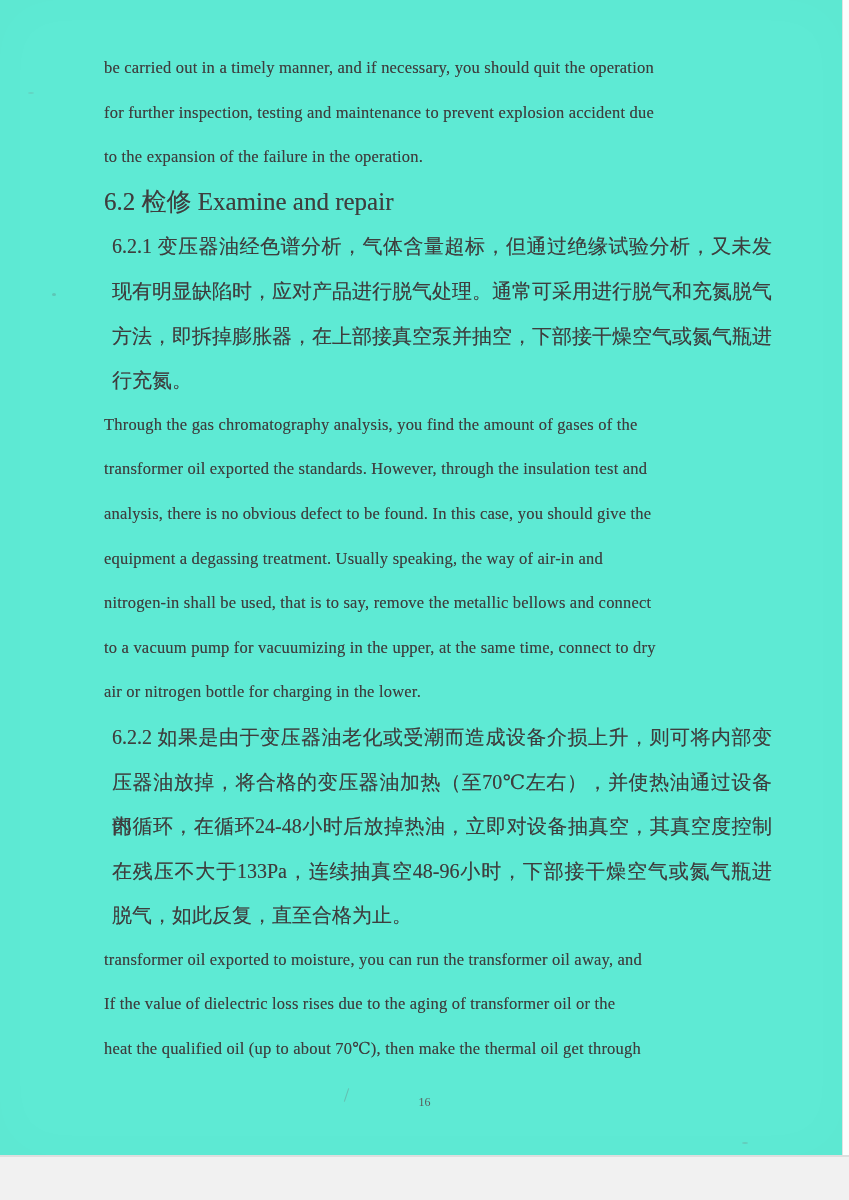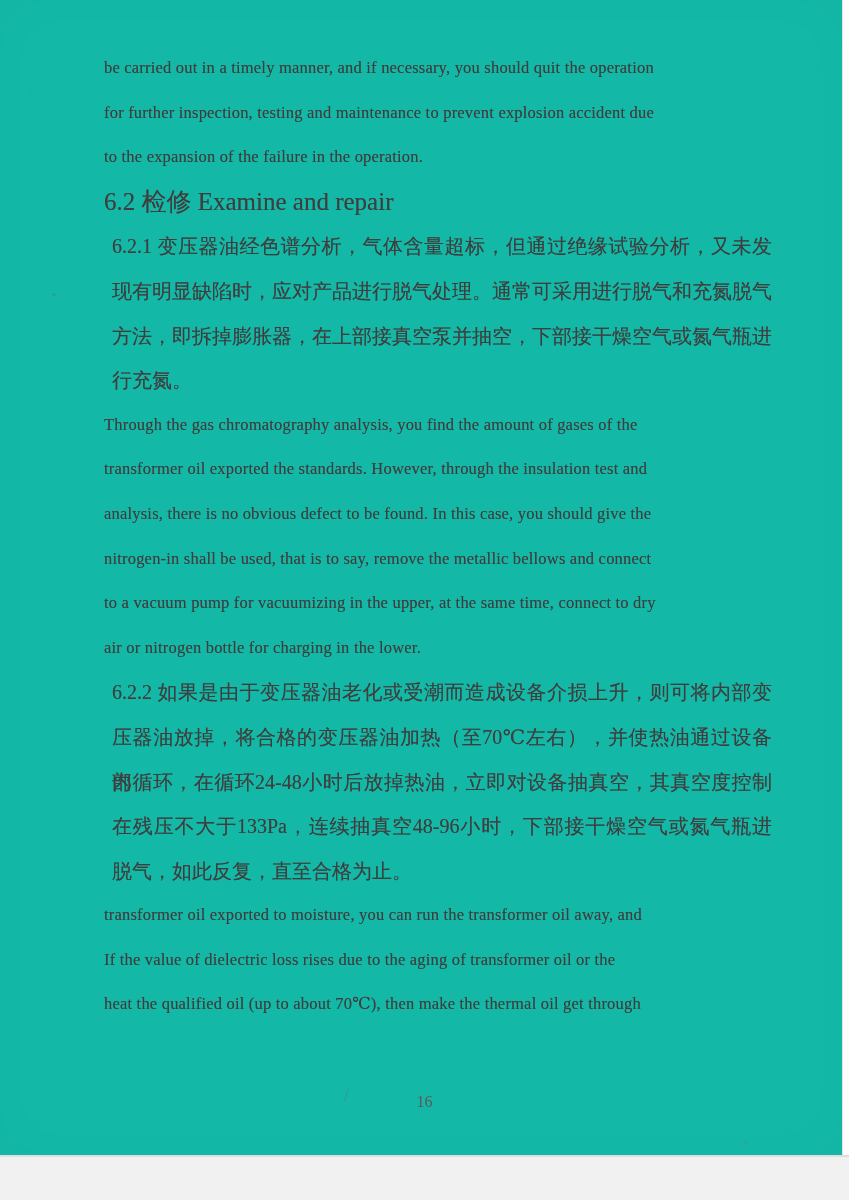"be carried out in a" .paper { background: #14b8a6 -> #5eead4 }
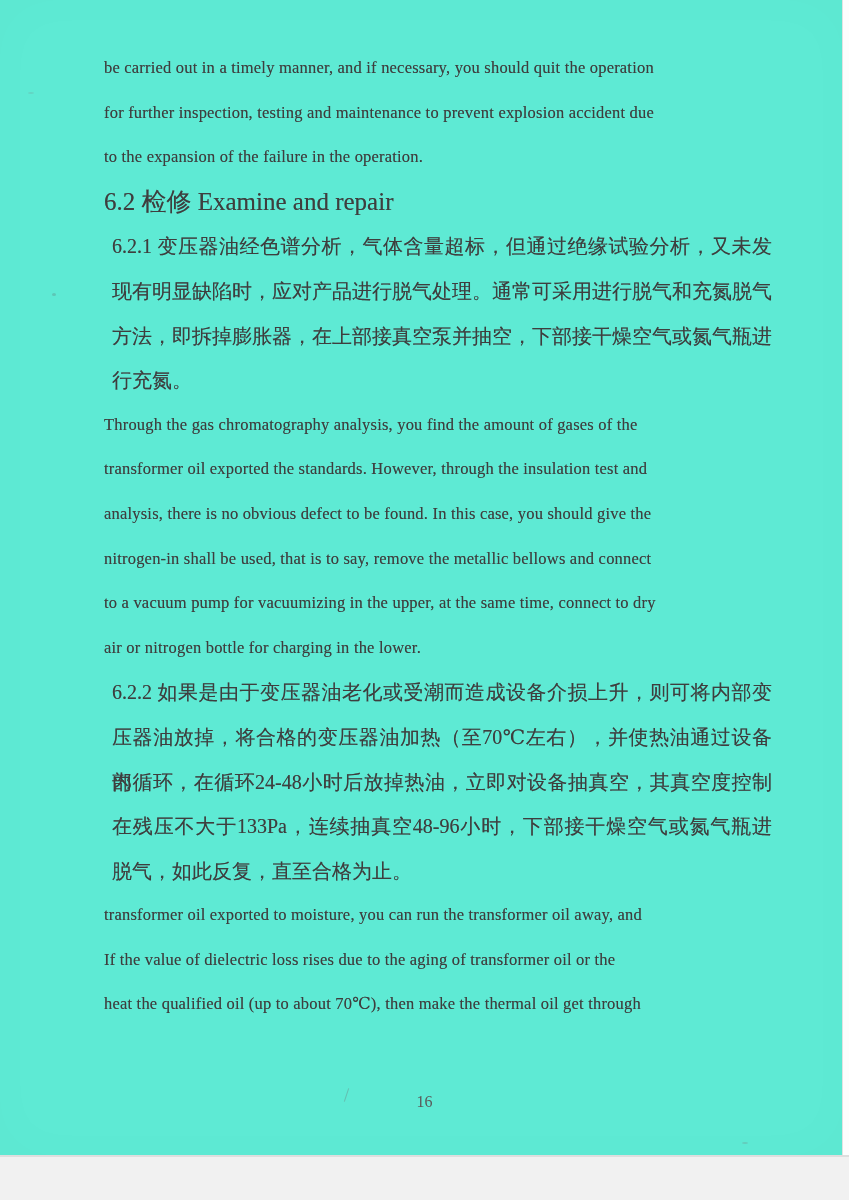"equipment a degassing treatment. Usually" div.line { html: none -> <div>equipment a degassing treatment. Usually speaking, the way of air-in and</div> }
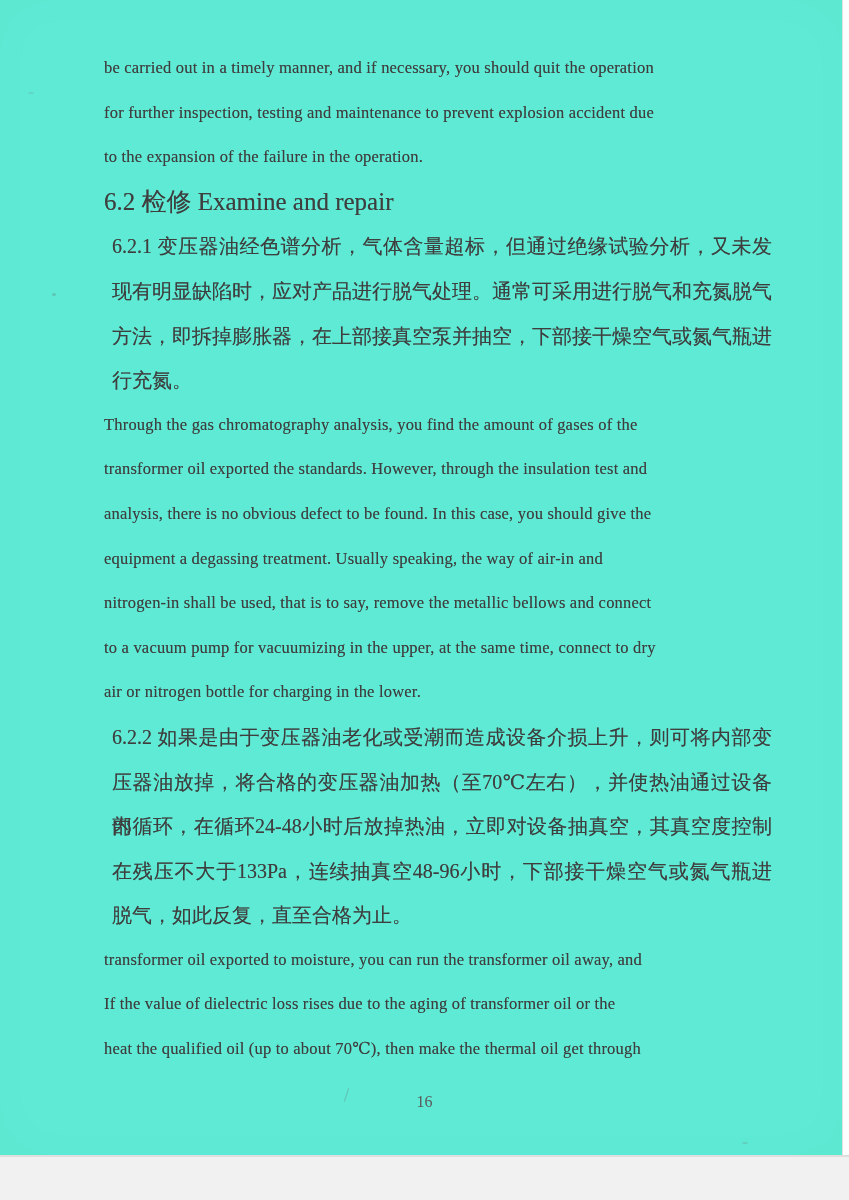"16" .footer { font-size: 16px -> 12px }
